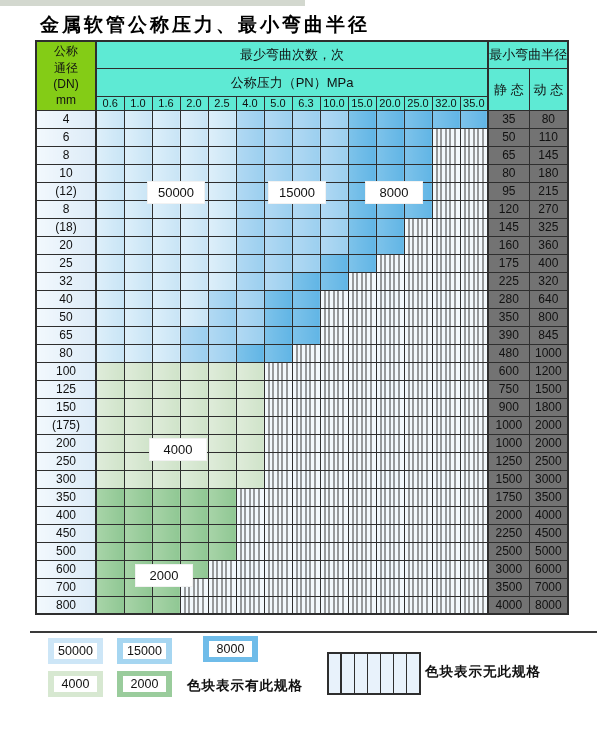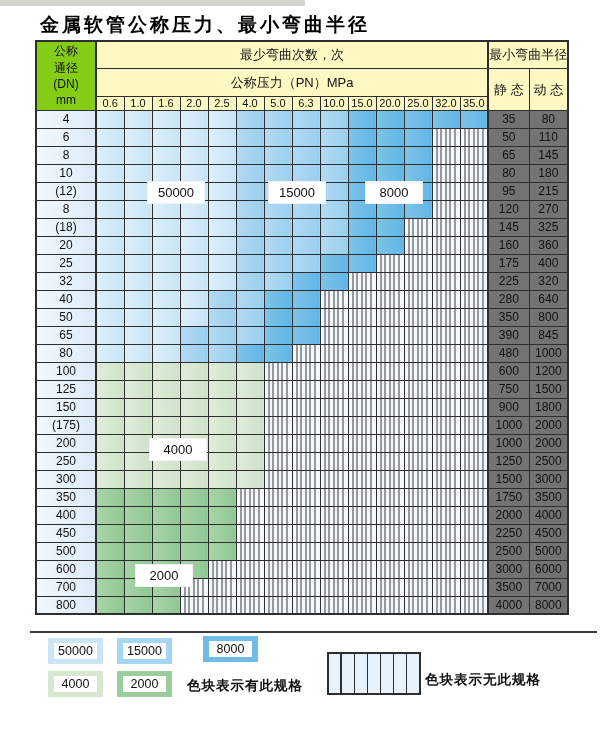"最少弯曲次数，次" thead th { background: #fef9c3 -> #5eead4 }
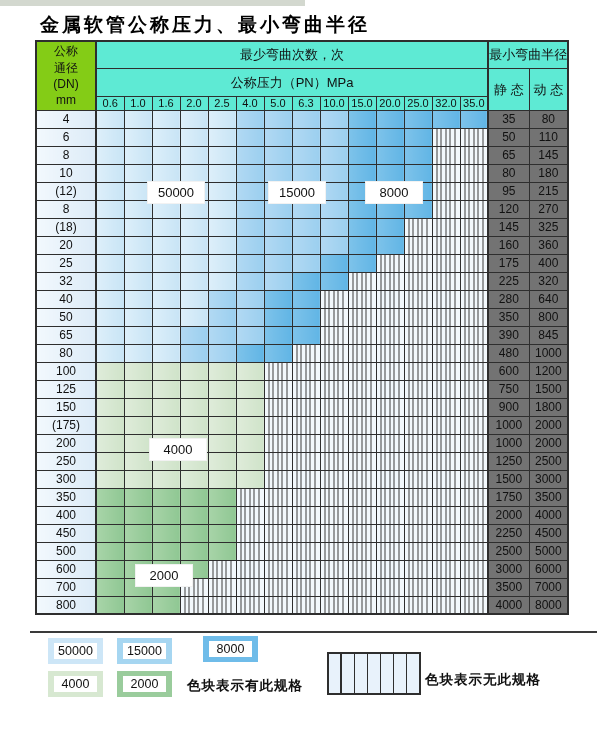"色块表示无此规格" .lt-no { margin-top: 8px -> none }
